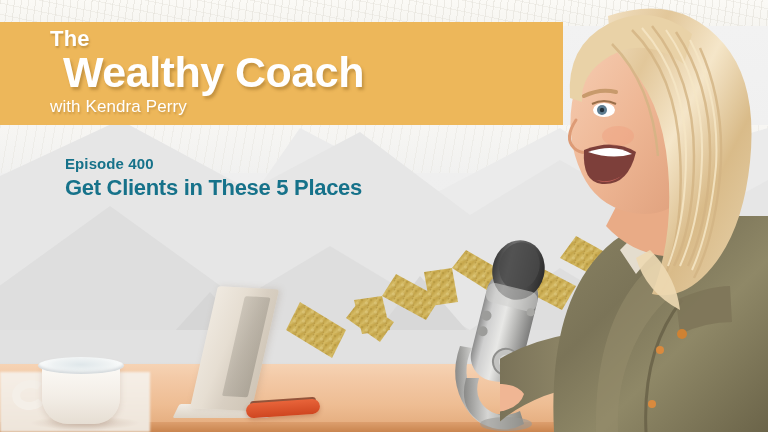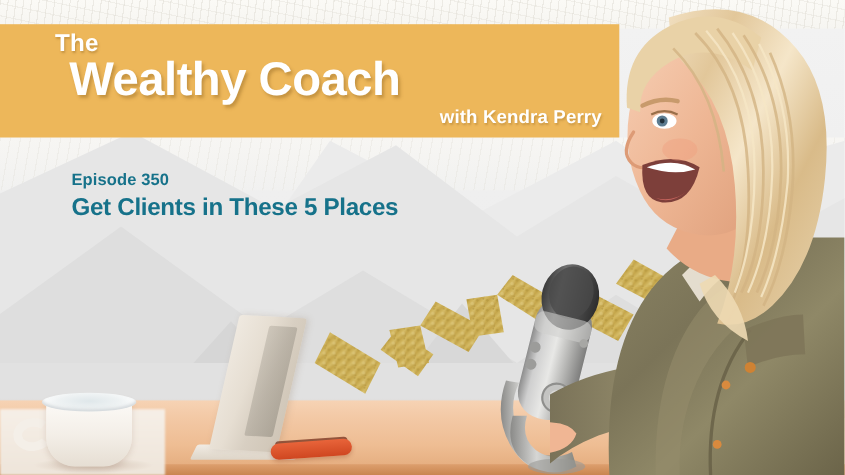"The" .brand { padding: 6px 16px 0 50px -> 6px 4px 0 50px }
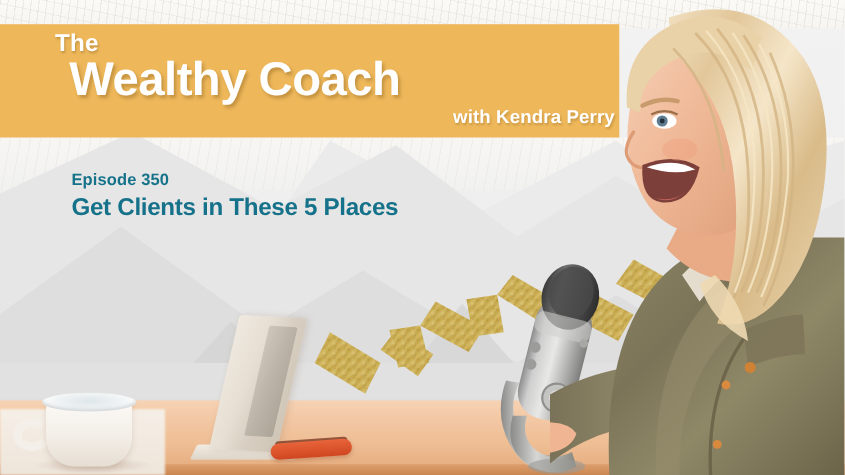"with Kendra Perry" .brand-sub { font-weight: 700 -> 400; text-align: right -> none }
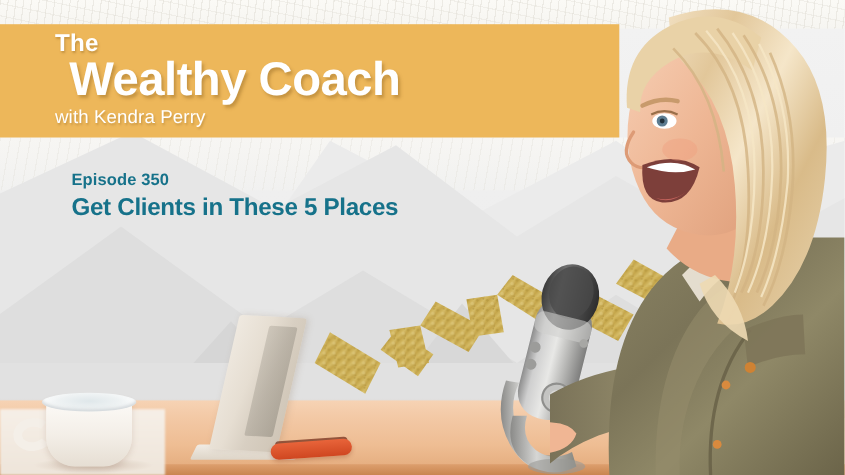"Episode 350" div.ep-num { text: 350 -> 400 }
